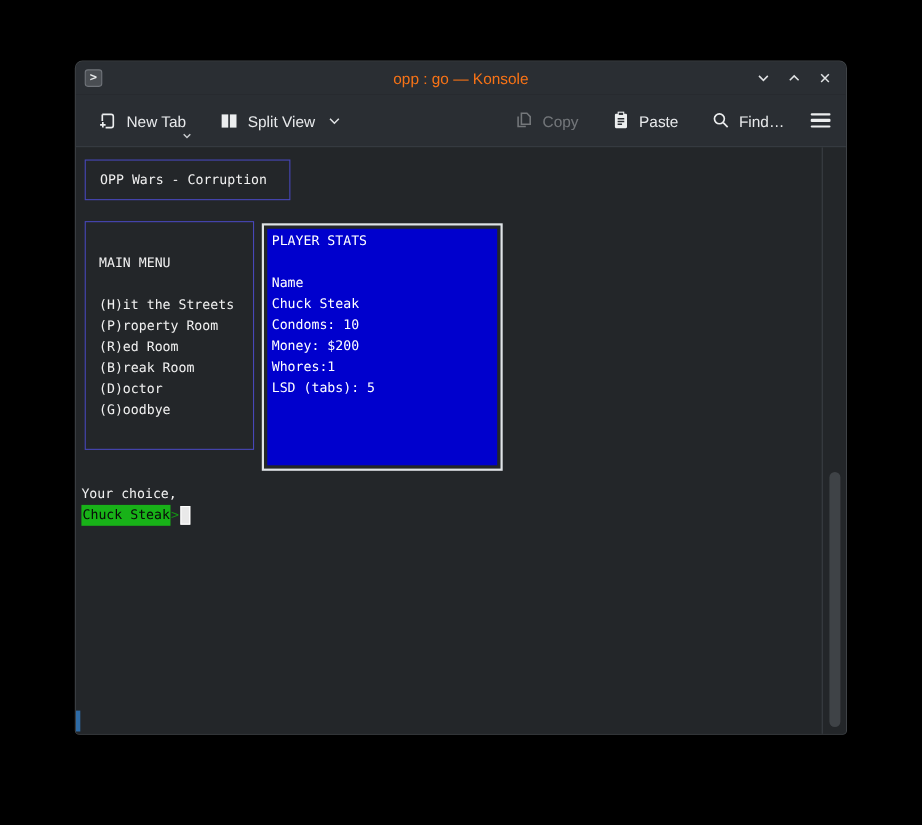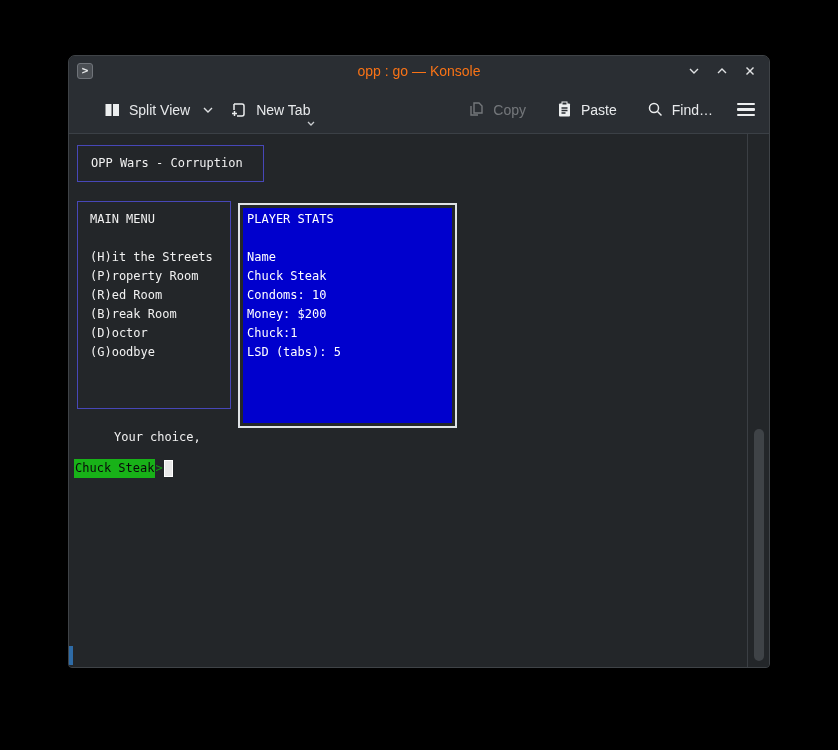"Split View" div.tb-btn { order: before "New Tab" -> after "New Tab" }
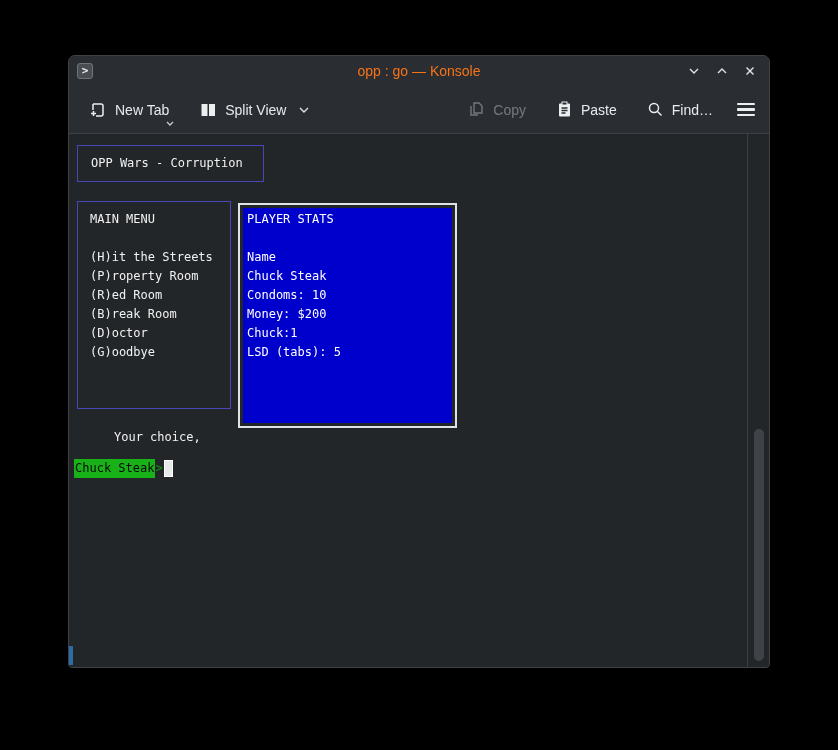"MAIN MENU" .menu-box { padding: 8px 0 0 12px -> 28px 0 0 12px }
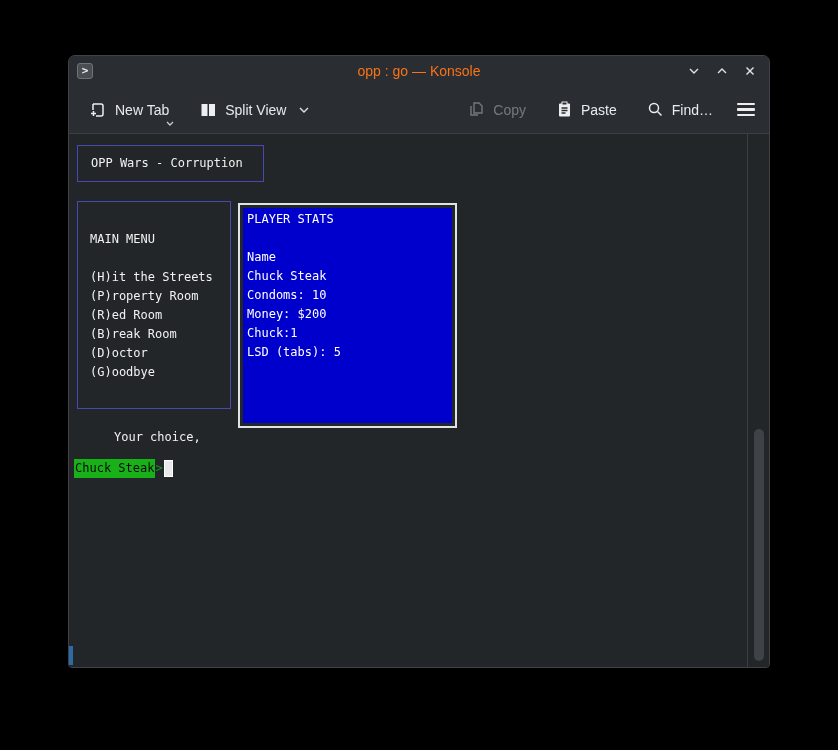"Chuck:1" div.row { text: Chuck:1 -> Whores:1 }
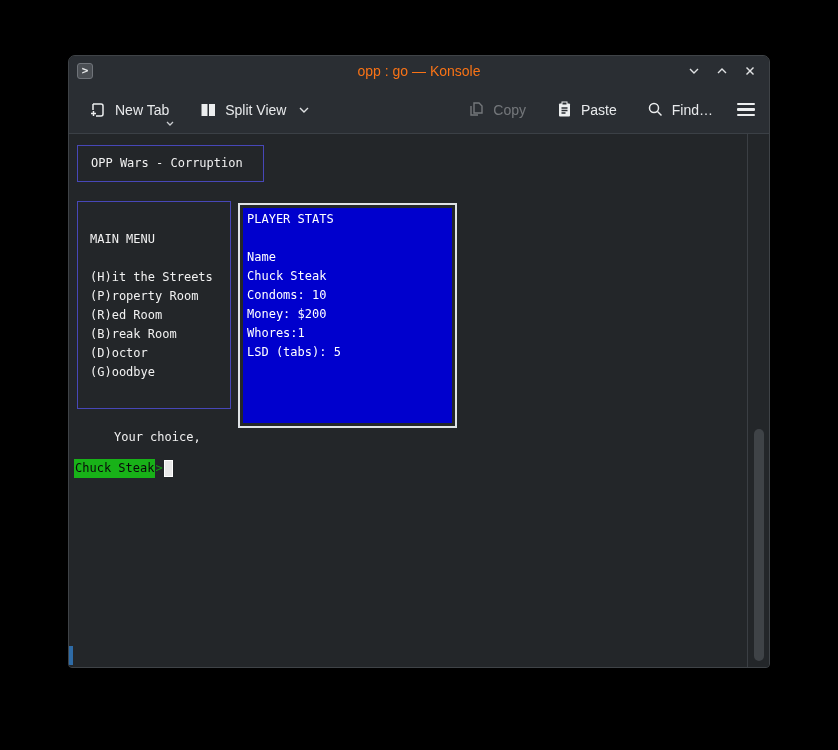"Your choice," .choice-line { margin-left: 40px -> none; top: 294px -> 306px }
